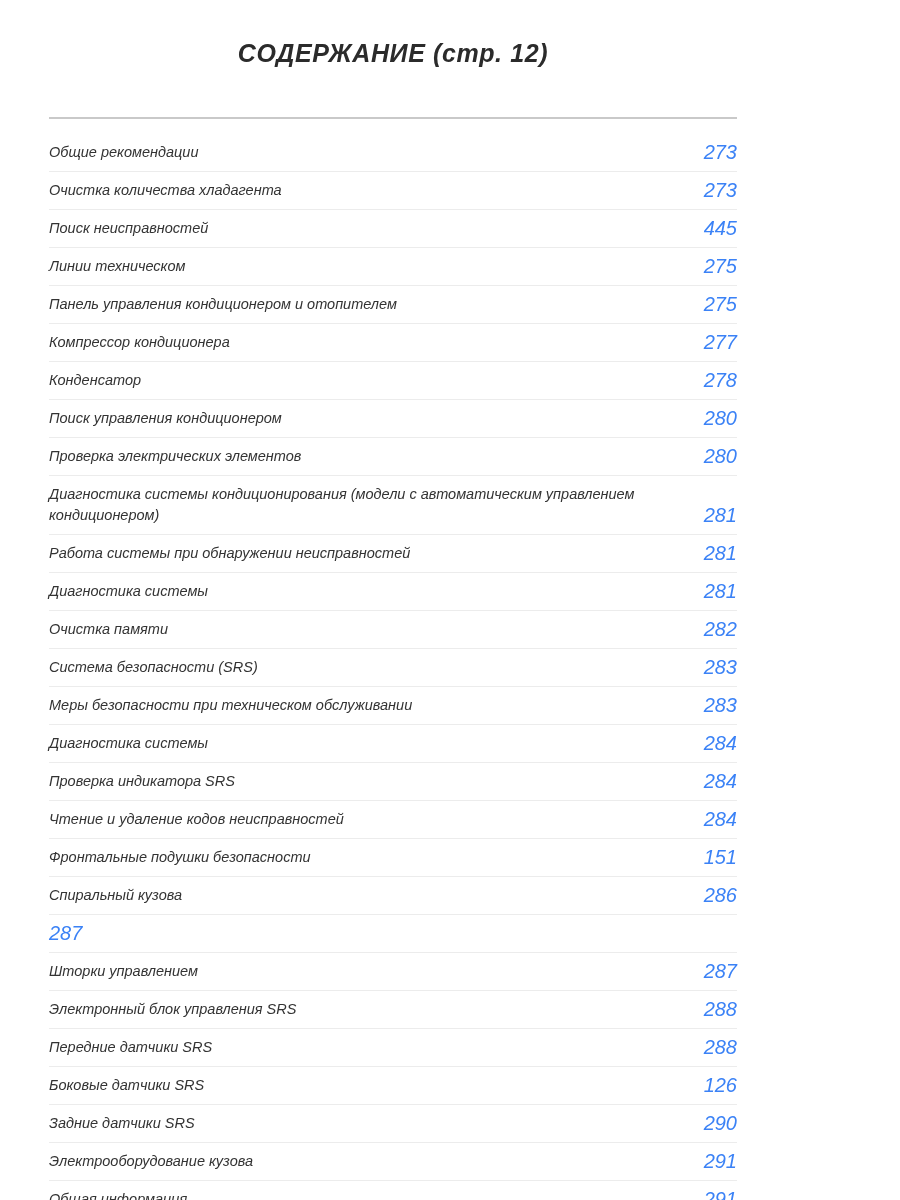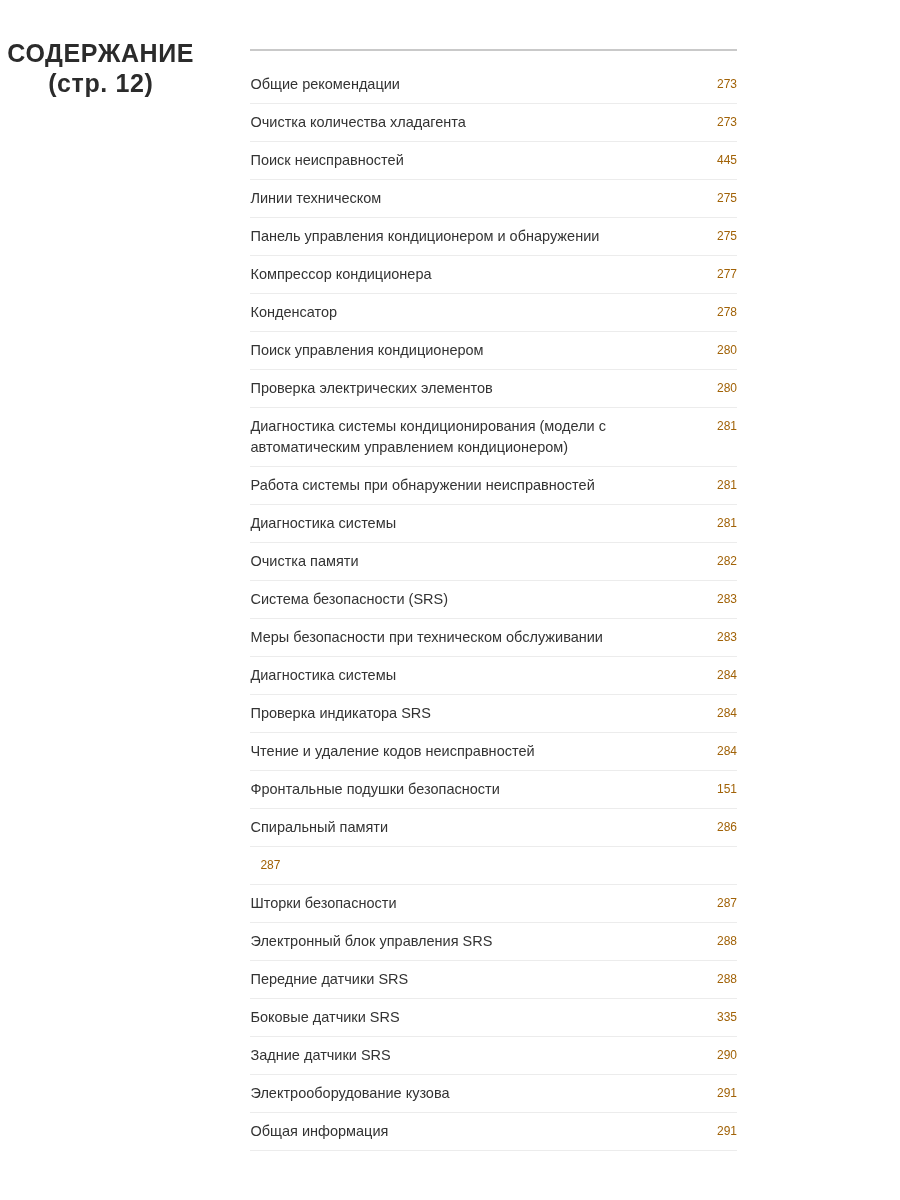"СОДЕРЖАНИЕ (стр. 12)" .page { flex-direction: none -> column; font-style: none -> italic }
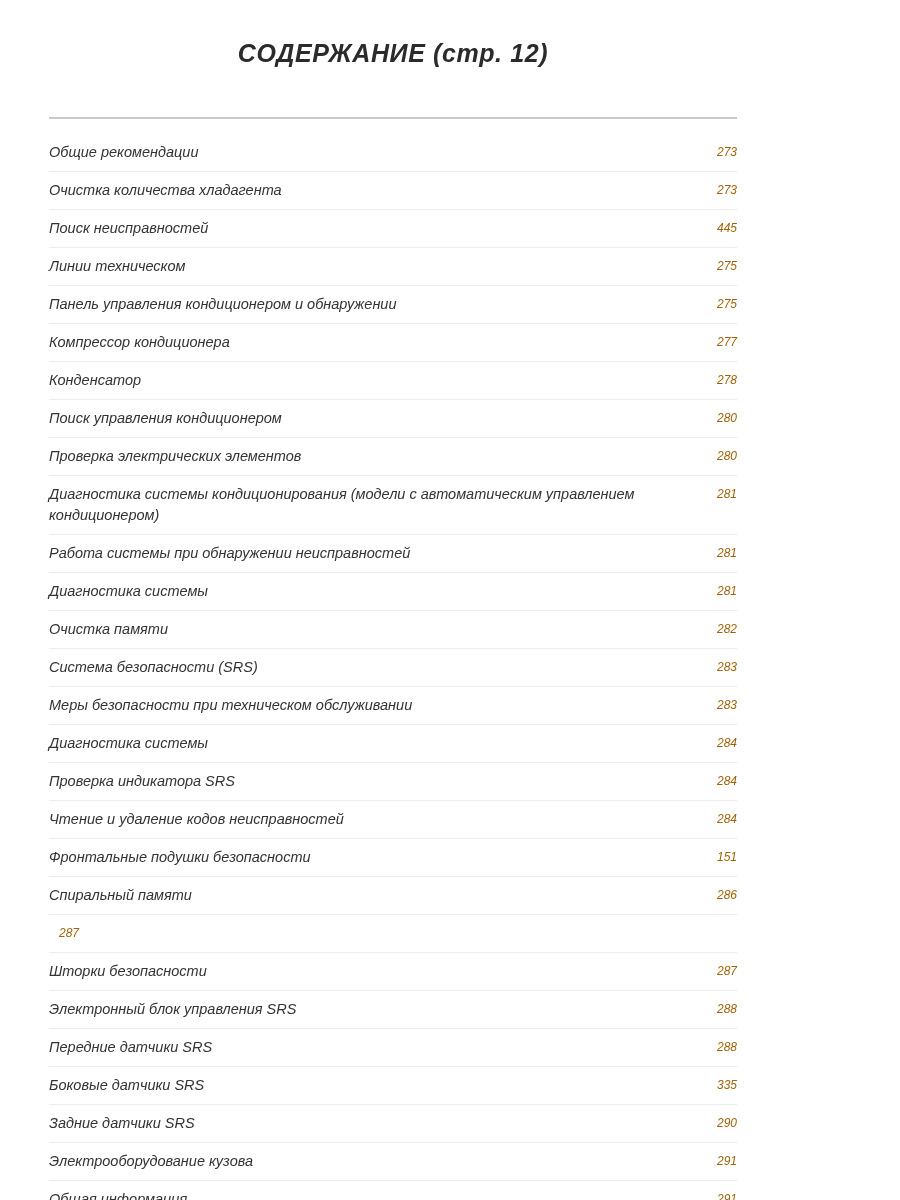"Общие рекомендации" .toc-row { align-items: none -> flex-end }
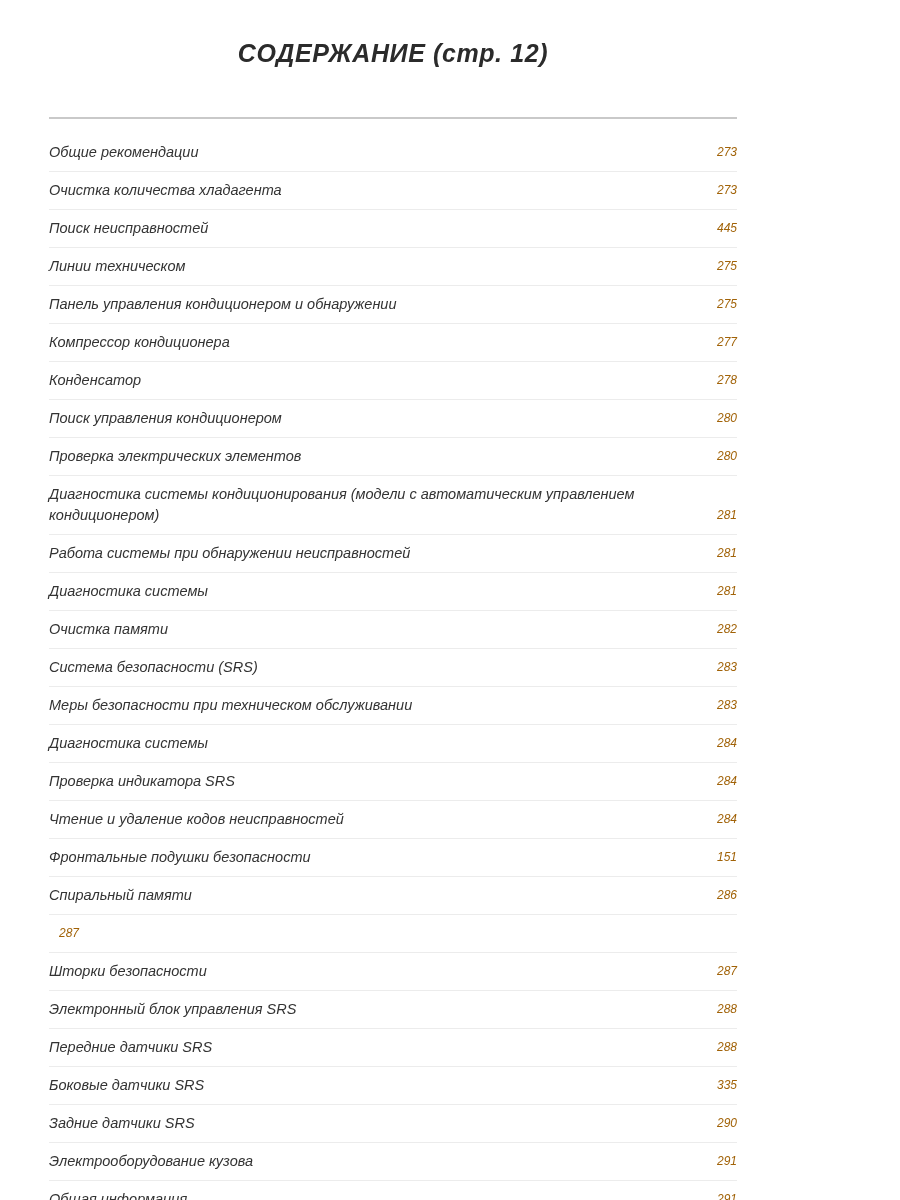"273" .toc-page { color: #a16207 -> #3b82f6; font-size: 12px -> 20px }
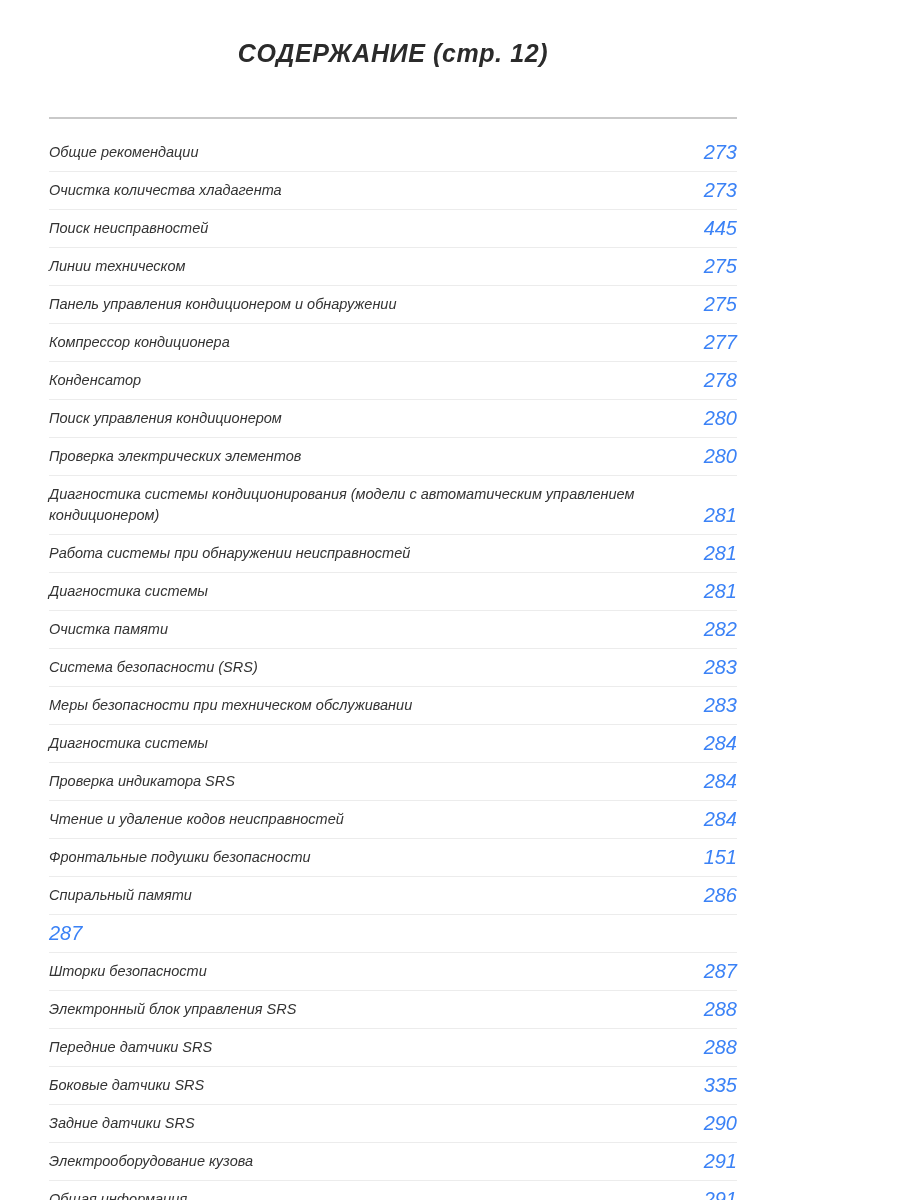"Панель управления кондиционером и" span.toc-label { text: обнаружении -> отопителем }
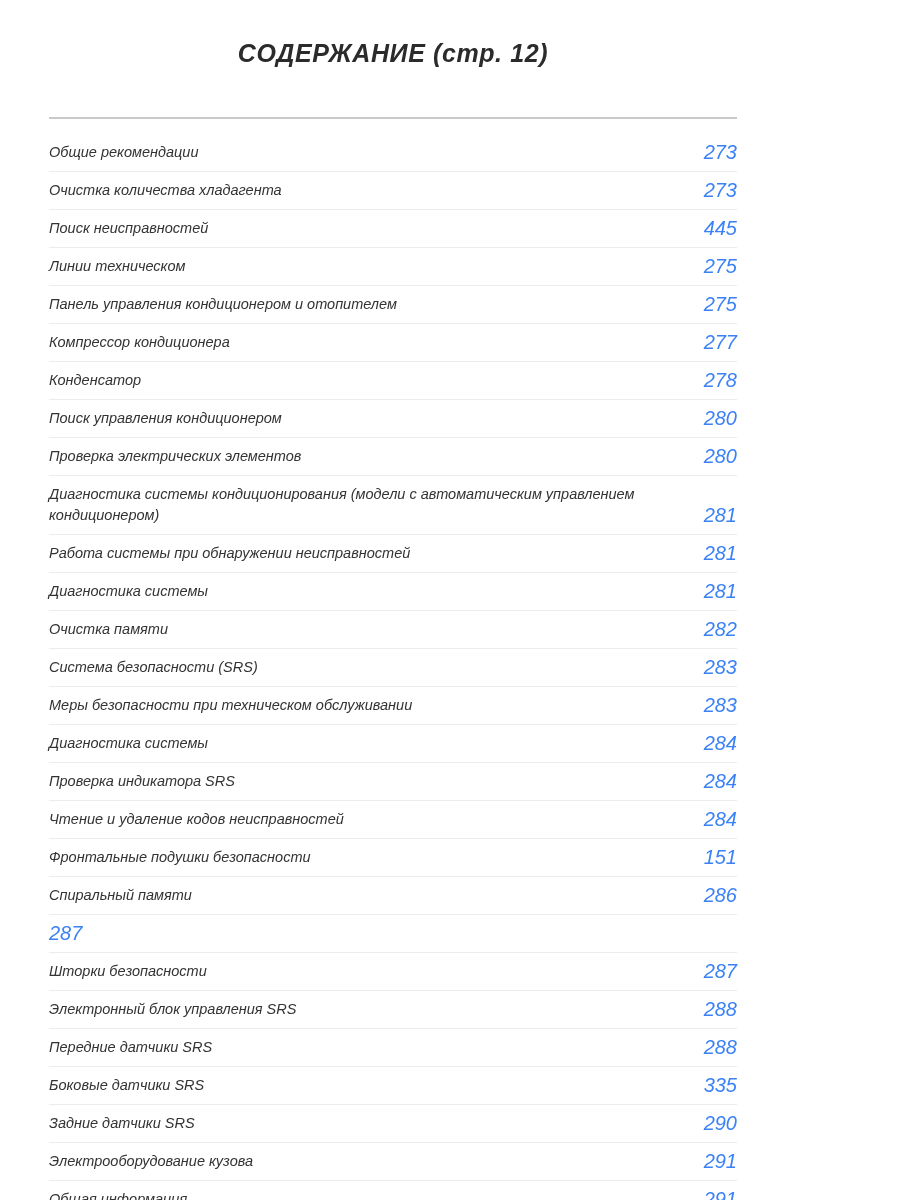"Спиральный памяти" span.toc-label { text: памяти -> кузова }
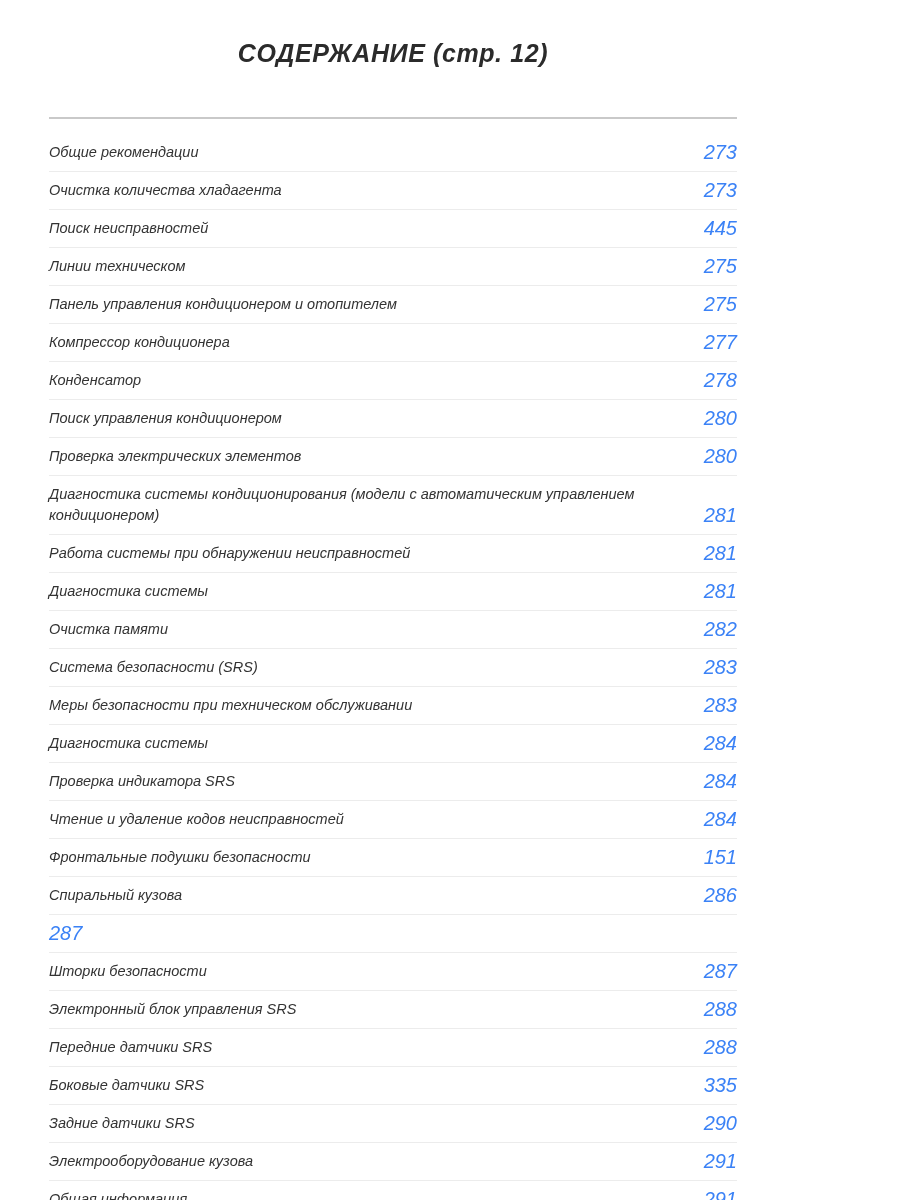"Шторки безопасности" span.toc-label { text: безопасности -> управлением }
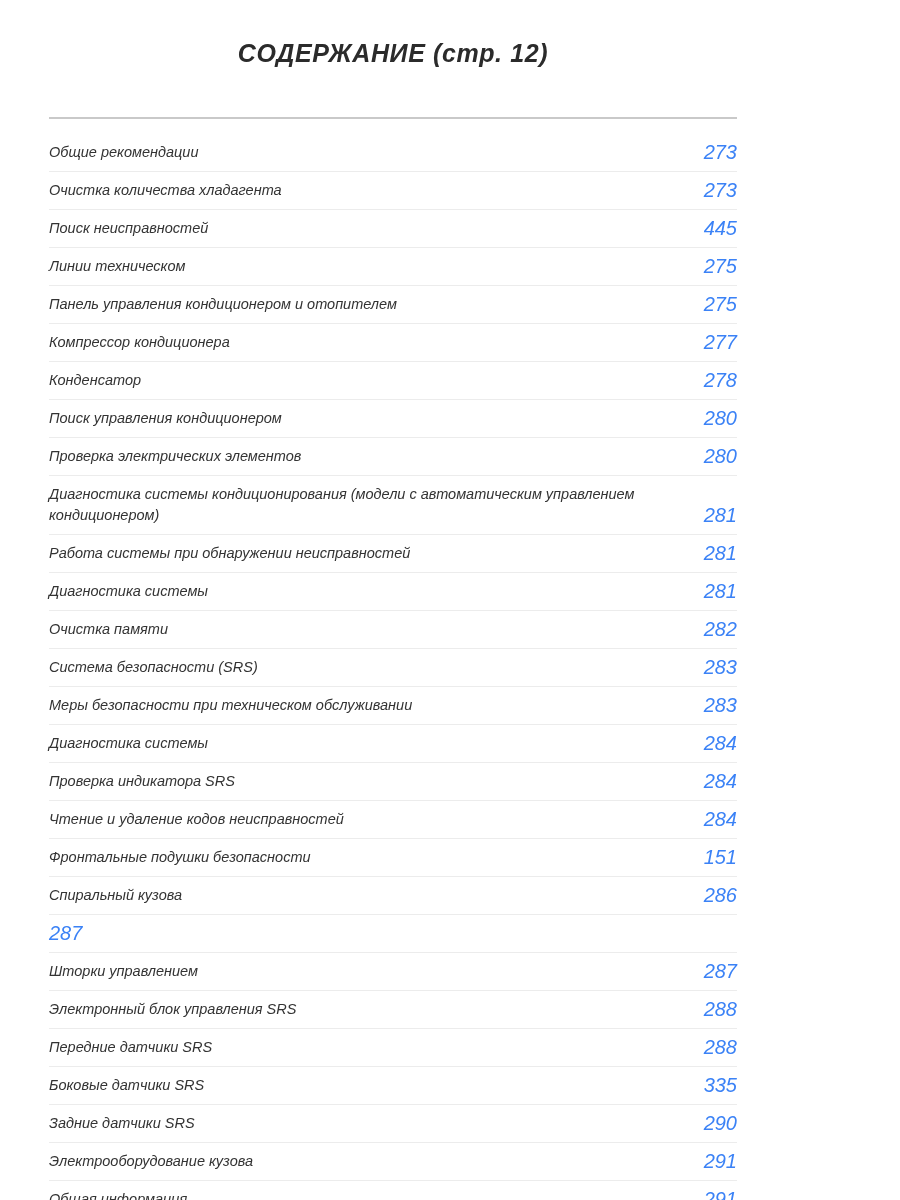"335" span.toc-page { text: 335 -> 126 }
